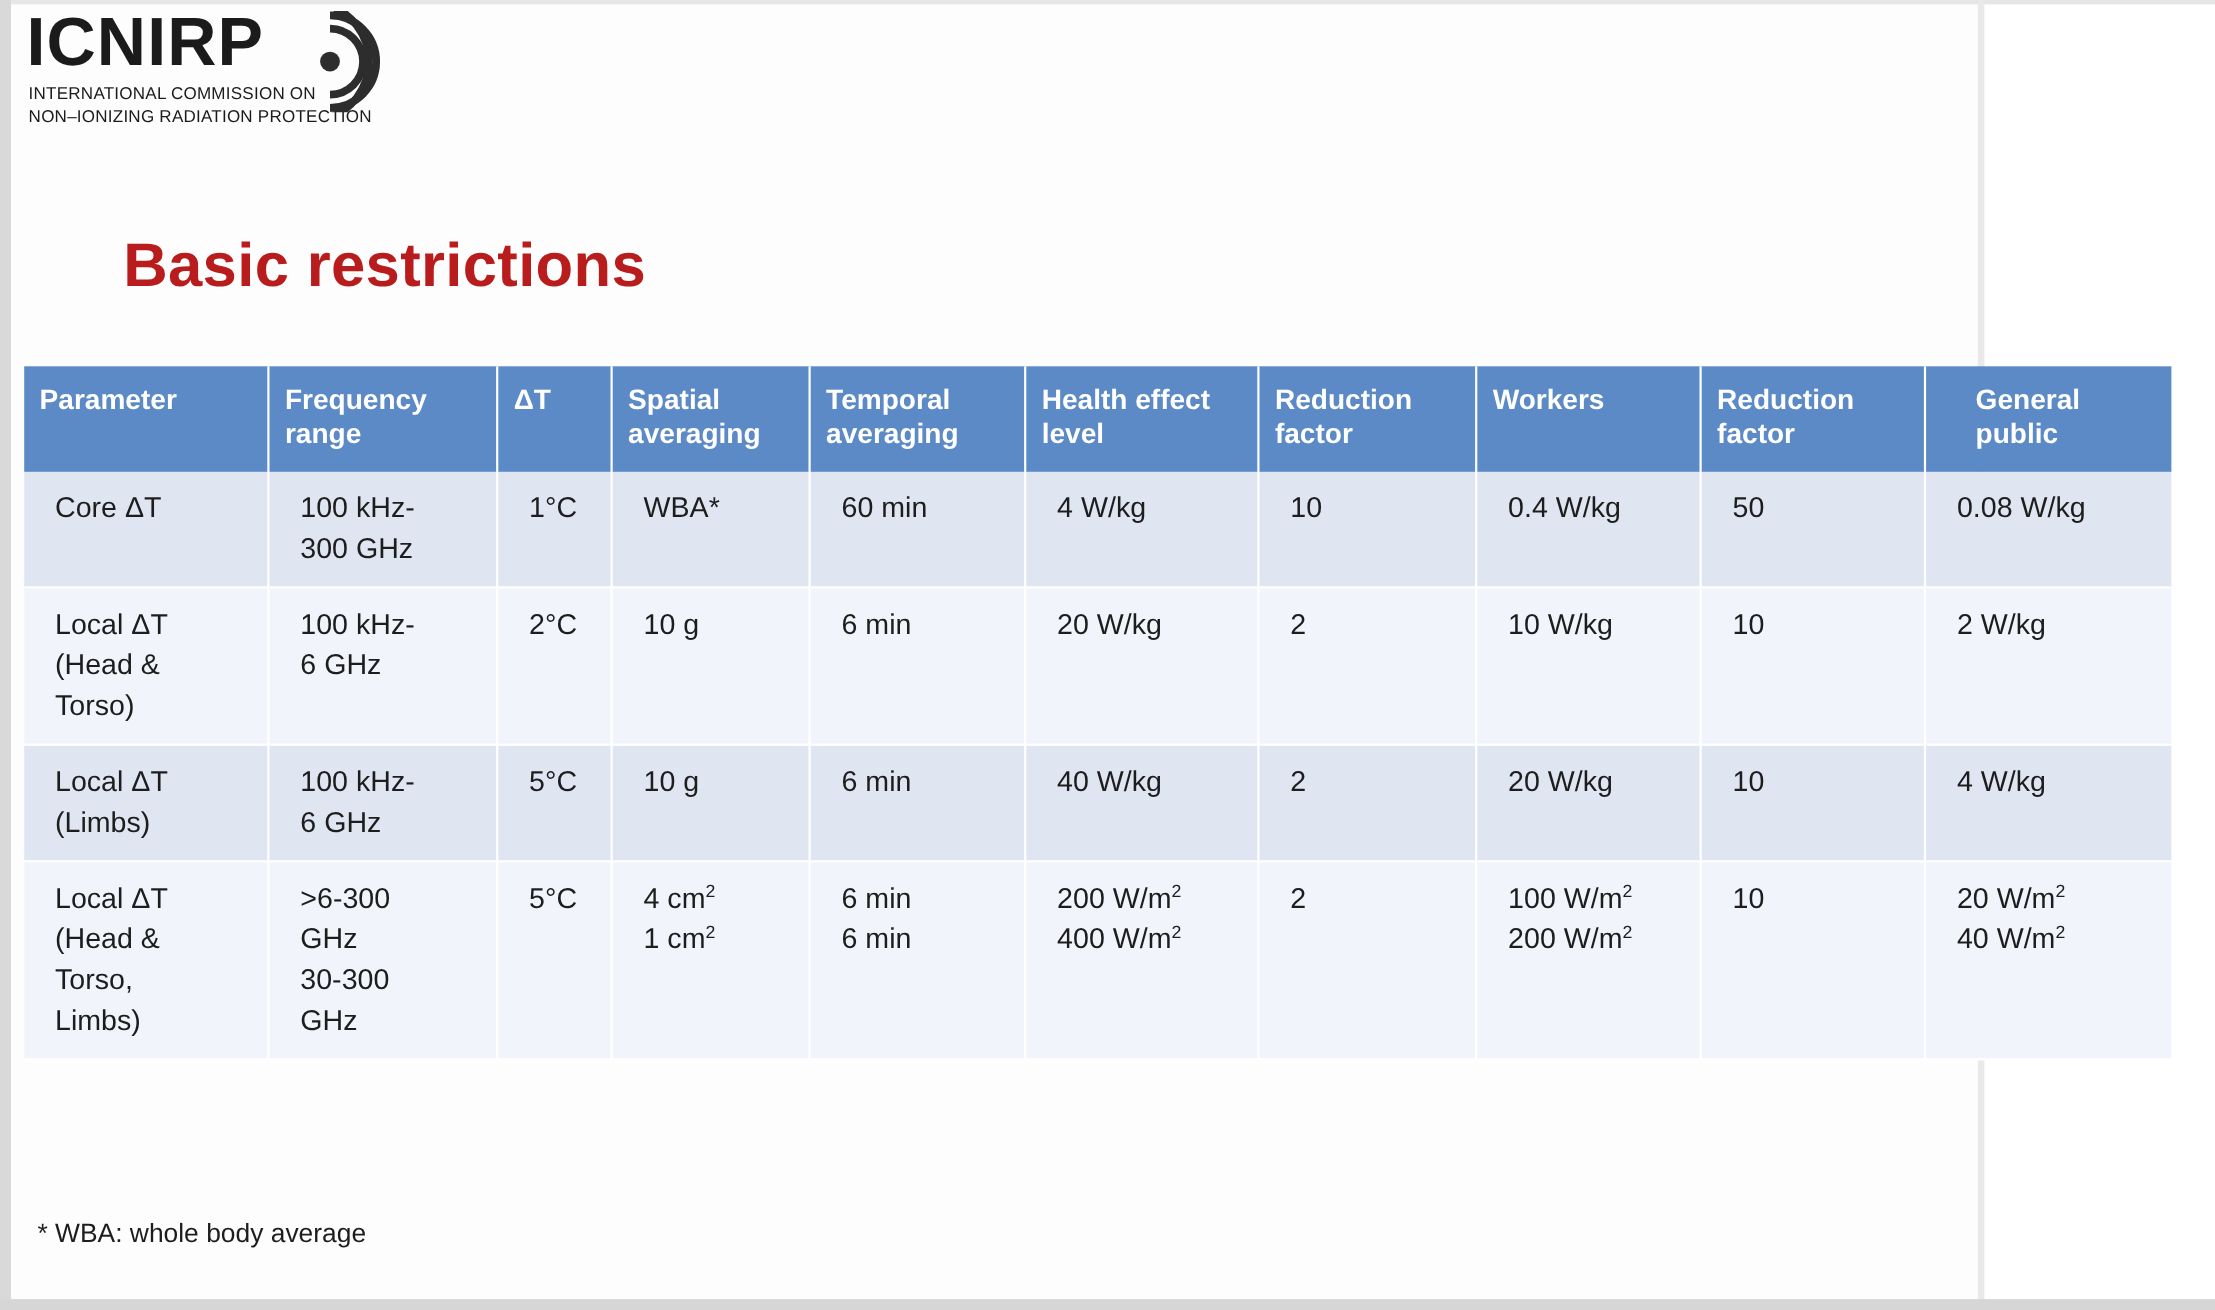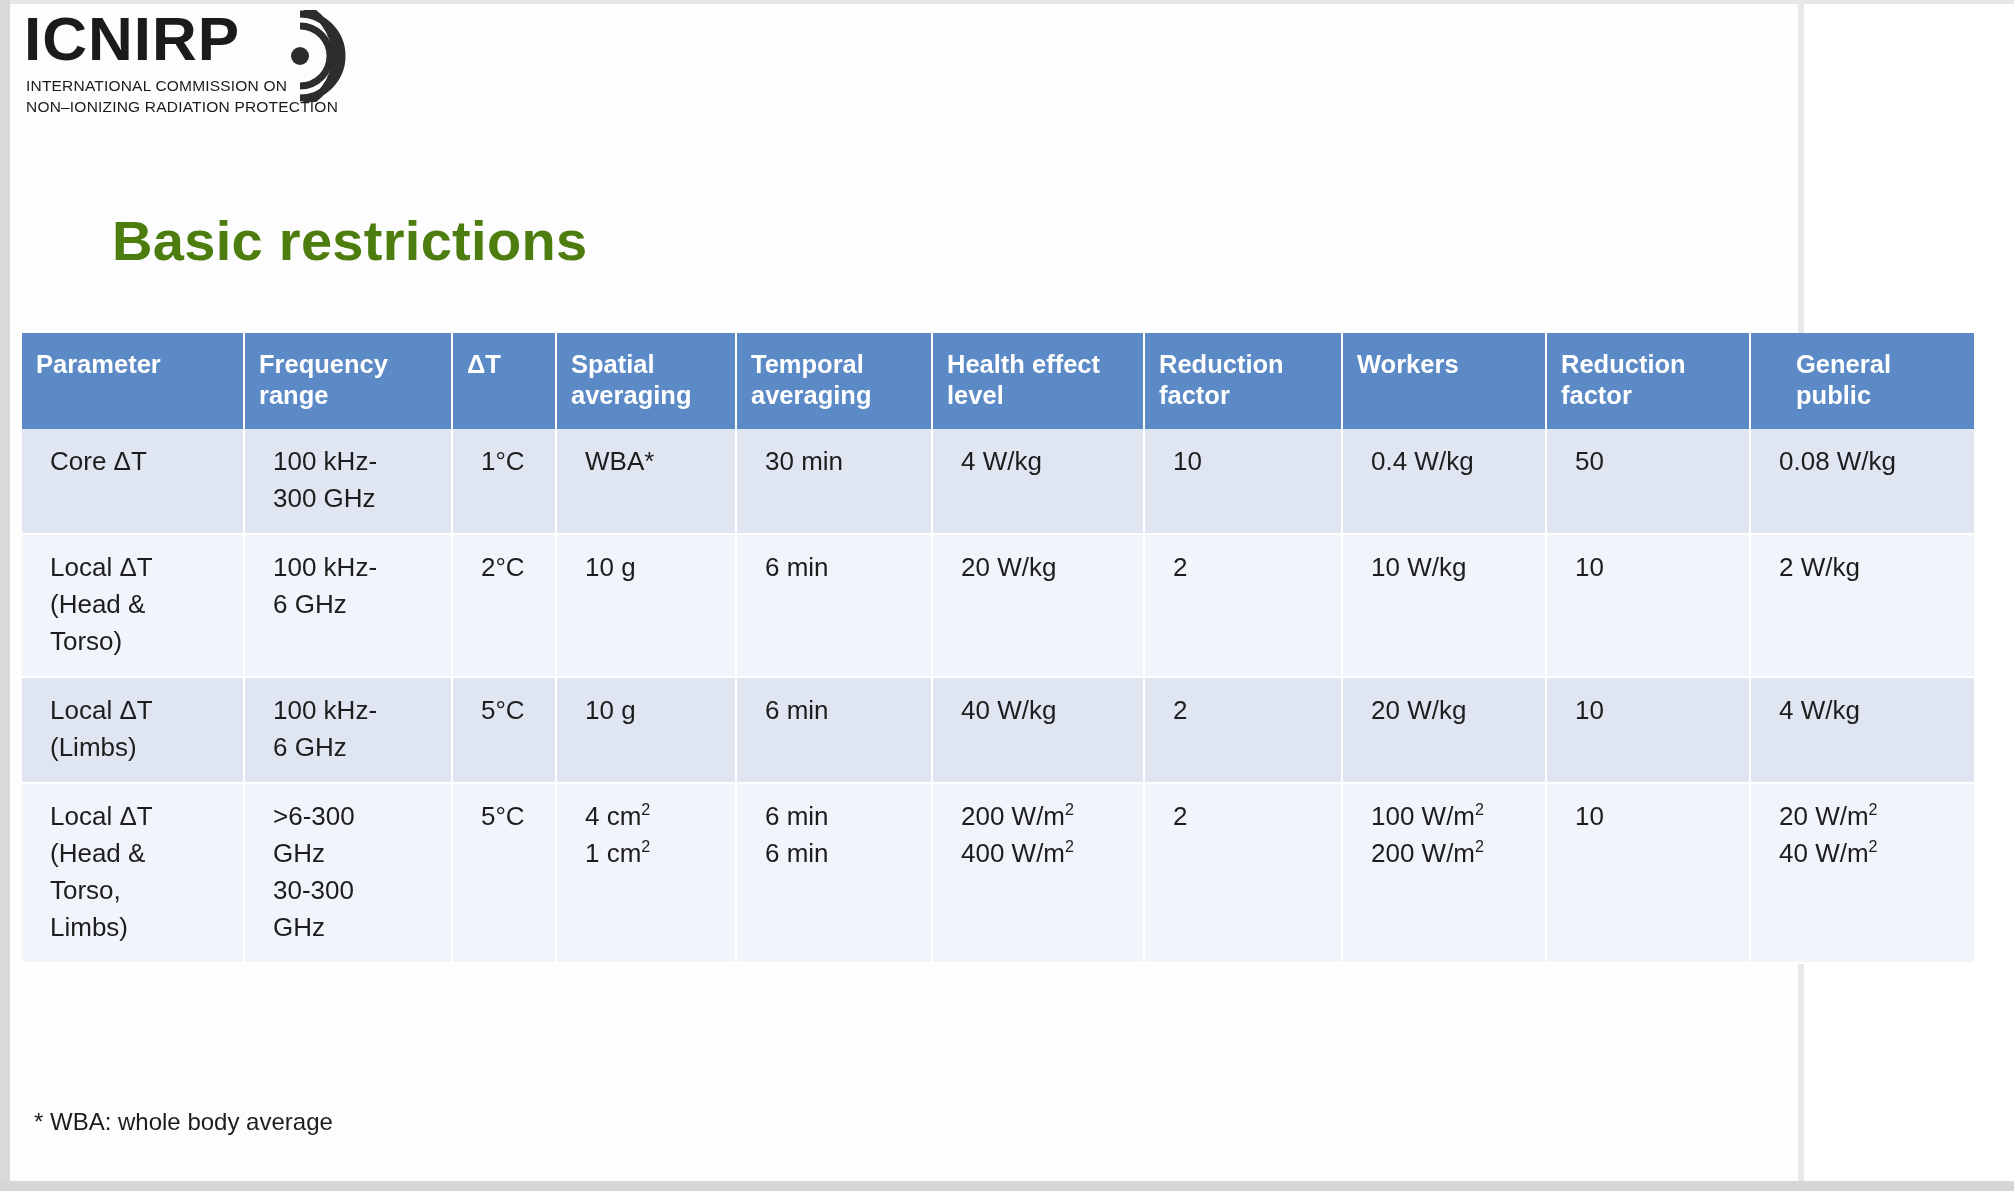"Basic restrictions" .slide-title { color: #4d7c0f -> #b91c1c }
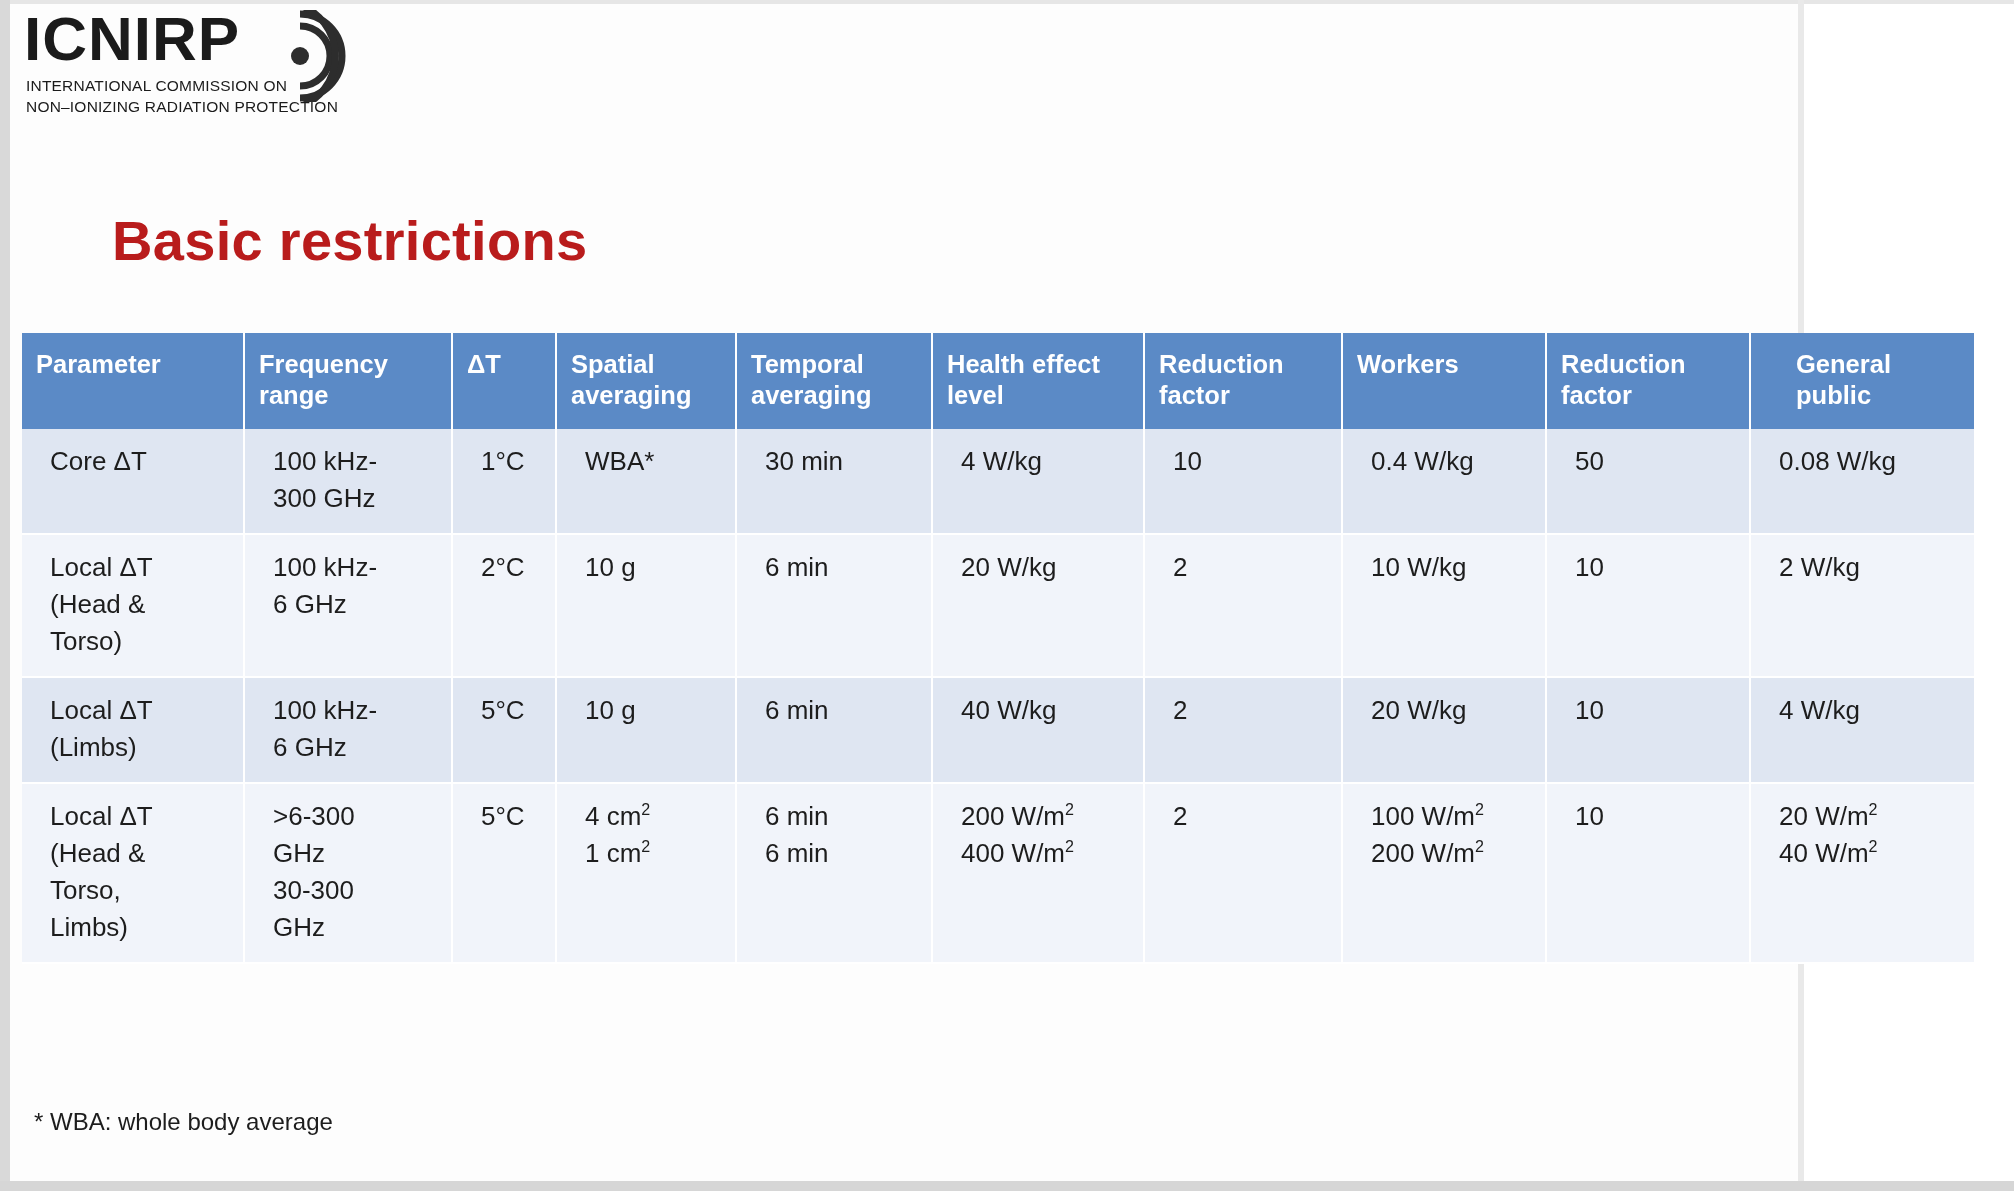"30 min" span.cellline { text: 30 -> 60 }
